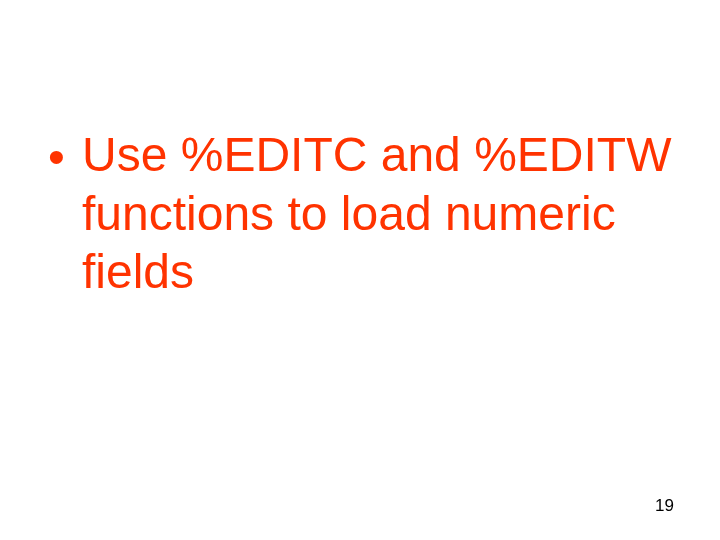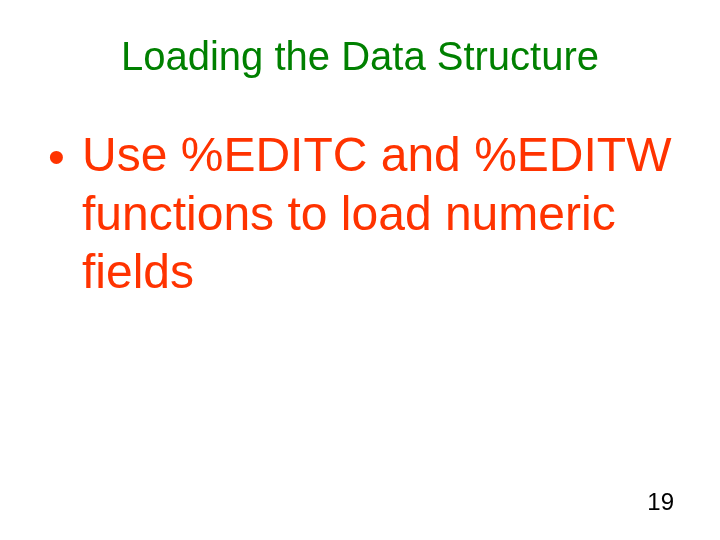"Loading the Data Structure" div.title { html: <div>Loading the Data Structure</div> -> none }
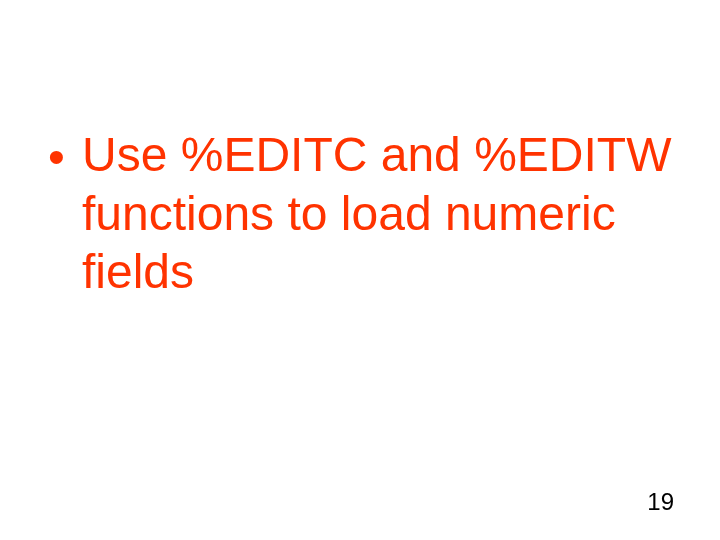"19" .pagenum { font-size: 24px -> 17px }
